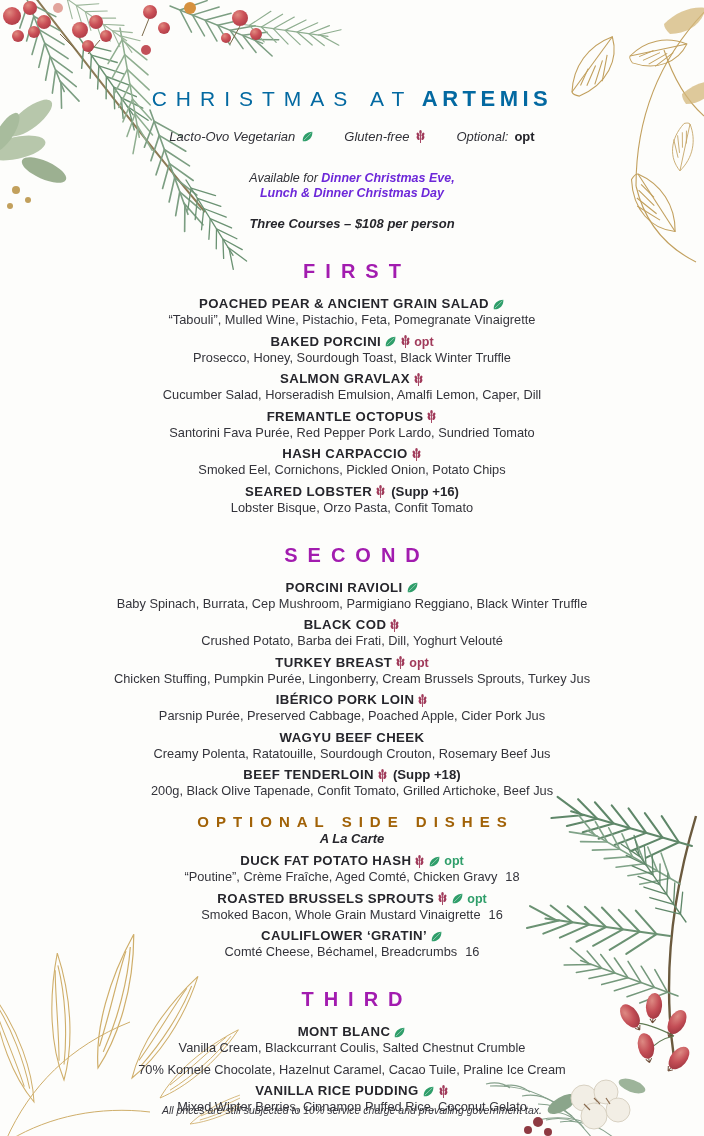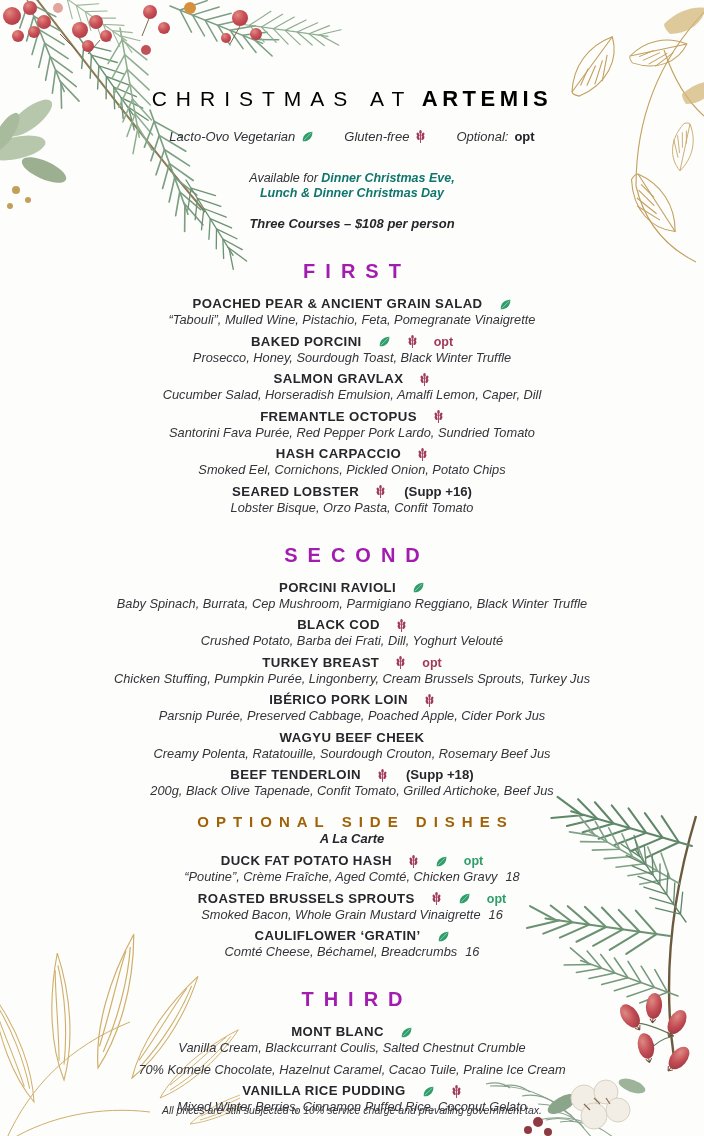"CHRISTMAS AT ARTEMIS" .title { color: #000000 -> #0369a1 }
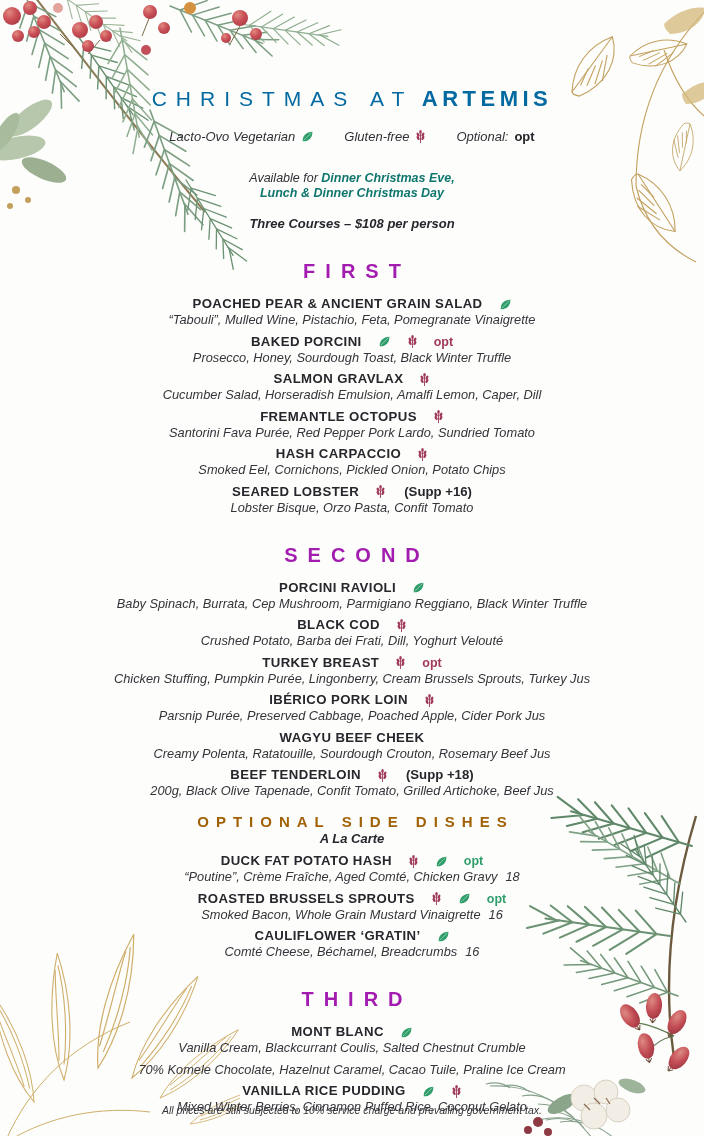"Dinner Christmas Eve," .avail strong { color: #0f766e -> #6d28d9 }
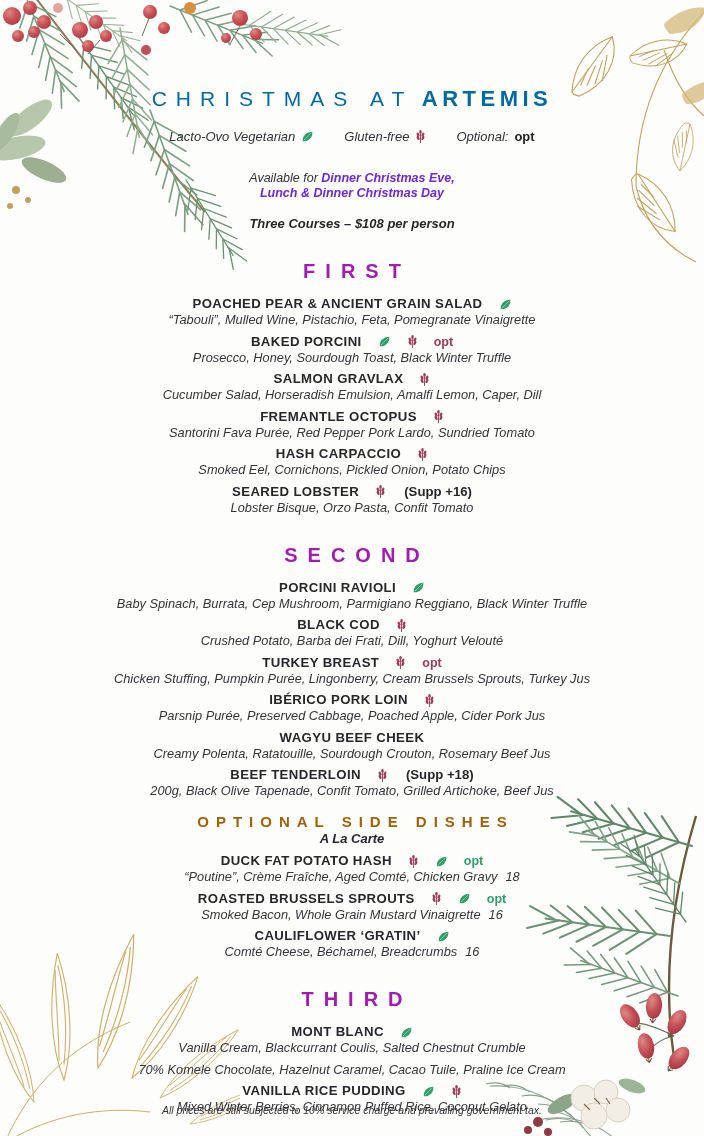"POACHED PEAR & ANCIENT GRAIN" .item-head { gap: 16px -> 3px }
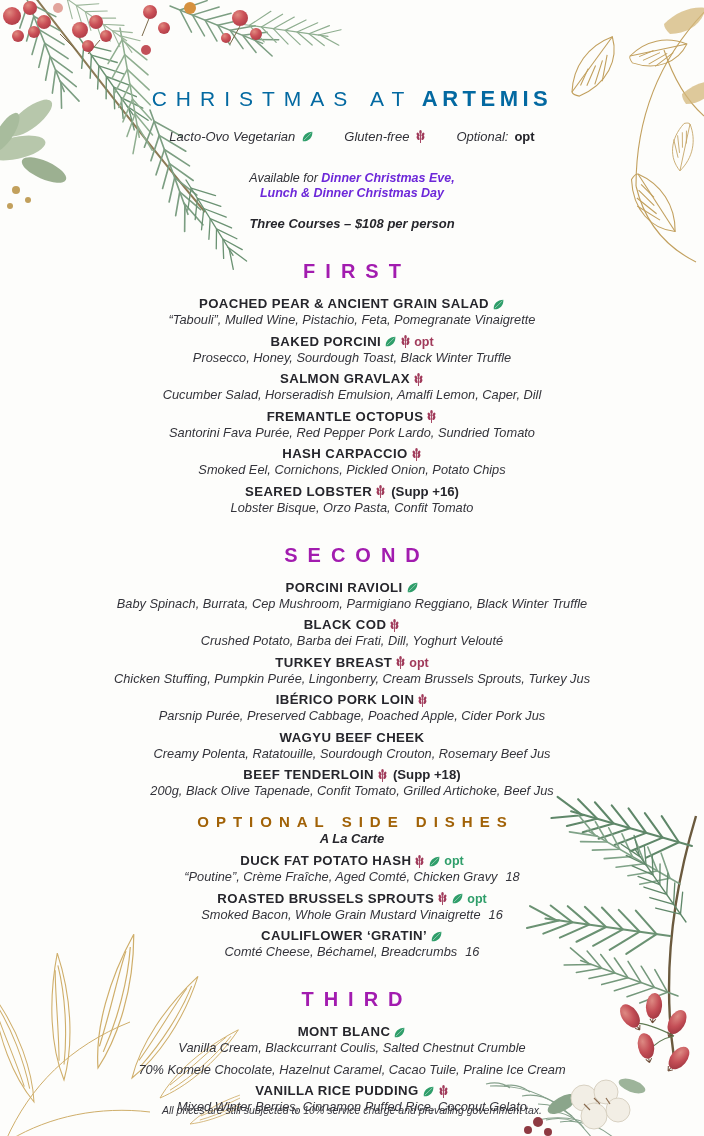"“Tabouli”, Mulled Wine, Pistachio, Feta," .item-desc { font-style: italic -> none }
